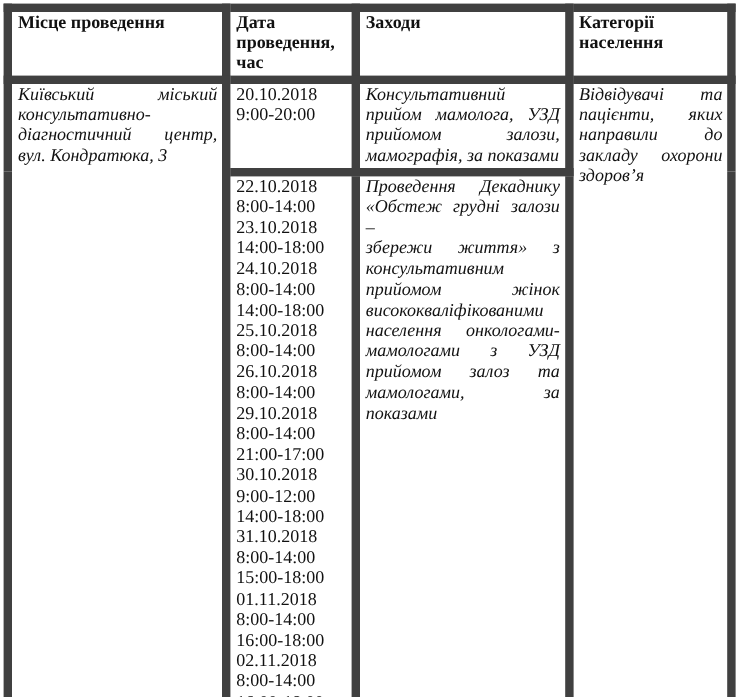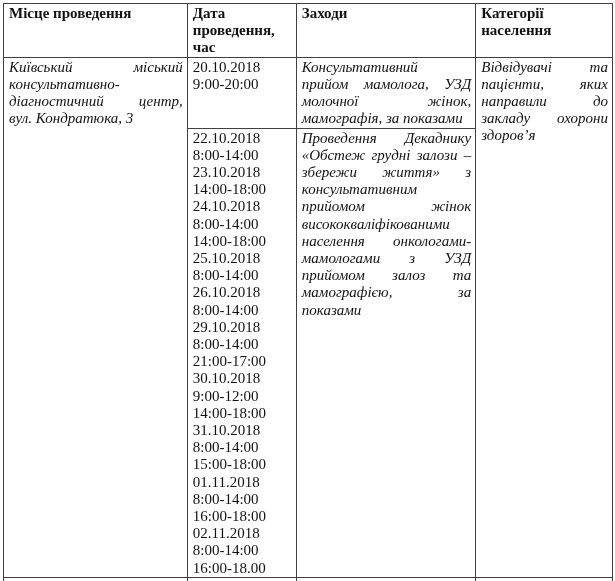"Місце проведення" .doc-table td, .doc-table th { border: 1px solid #404040 -> 7px solid #404040 }
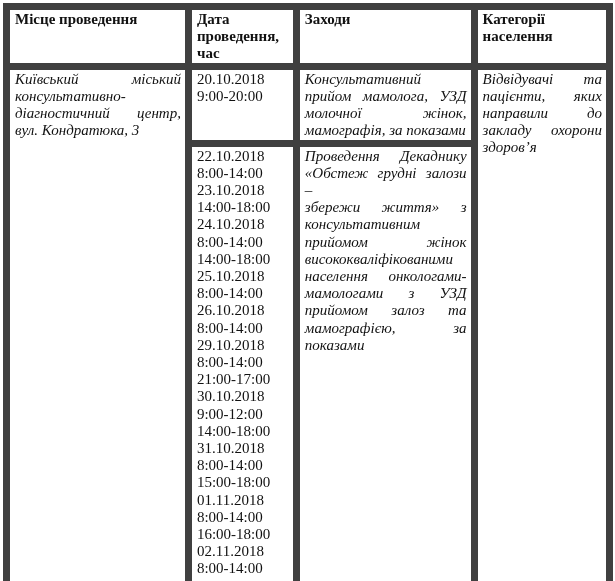"молочної жінок," span.line { text: молочної жінок -> прийомом залози }
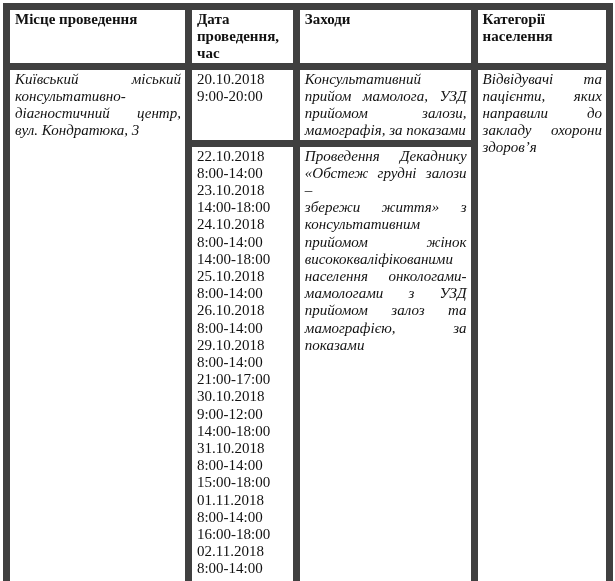"мамографією, за" span.line { text: мамографією -> мамологами }
